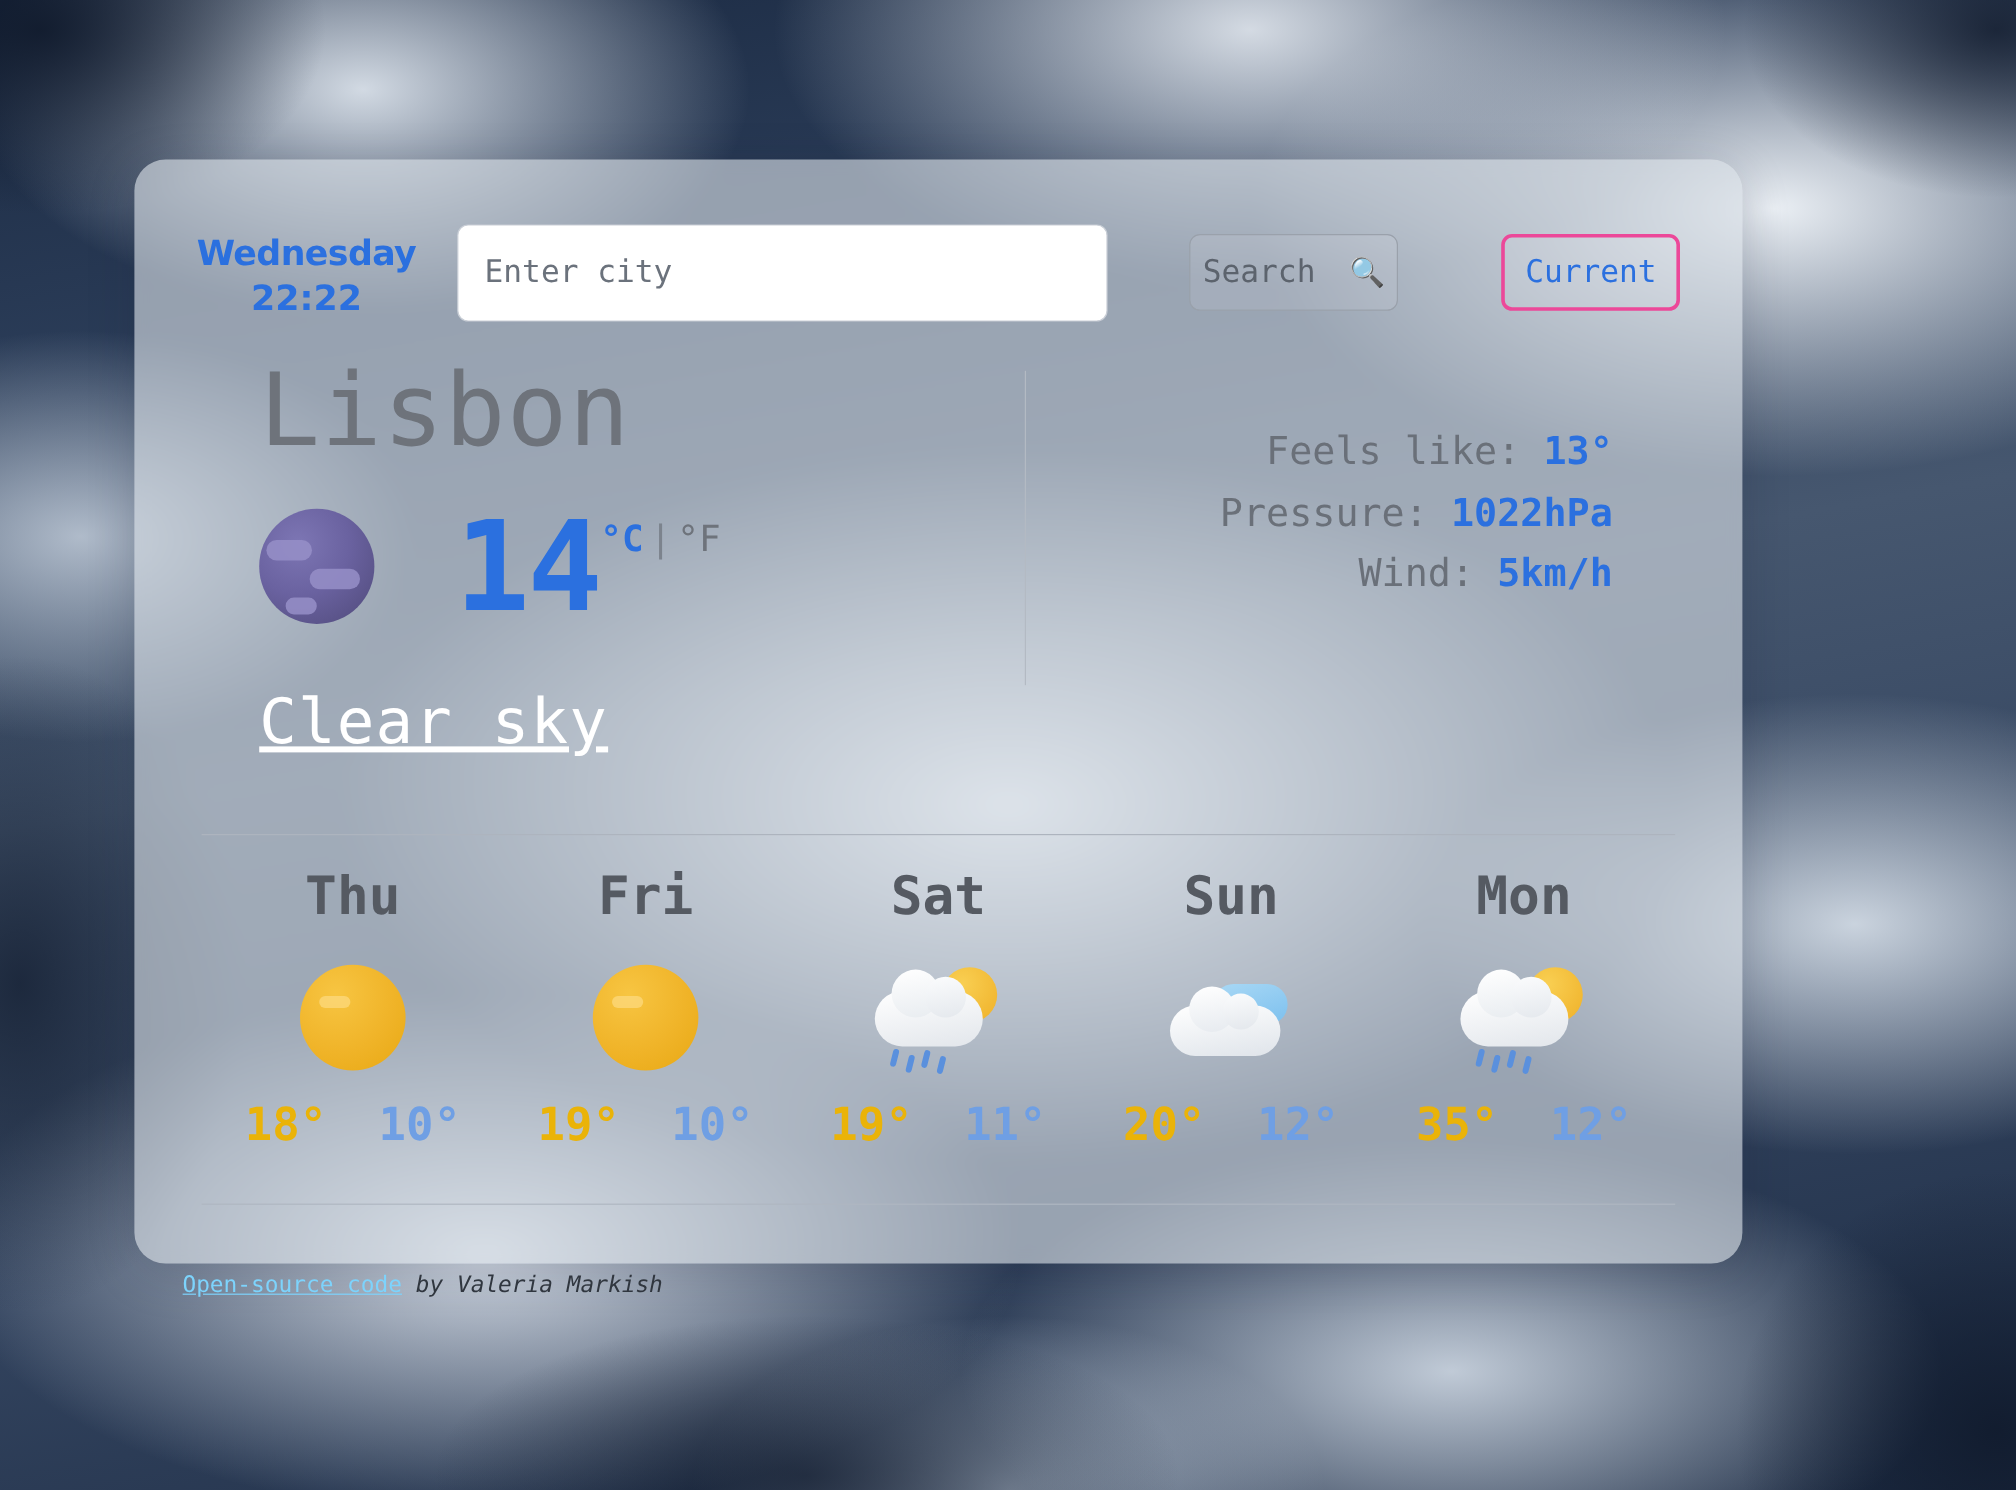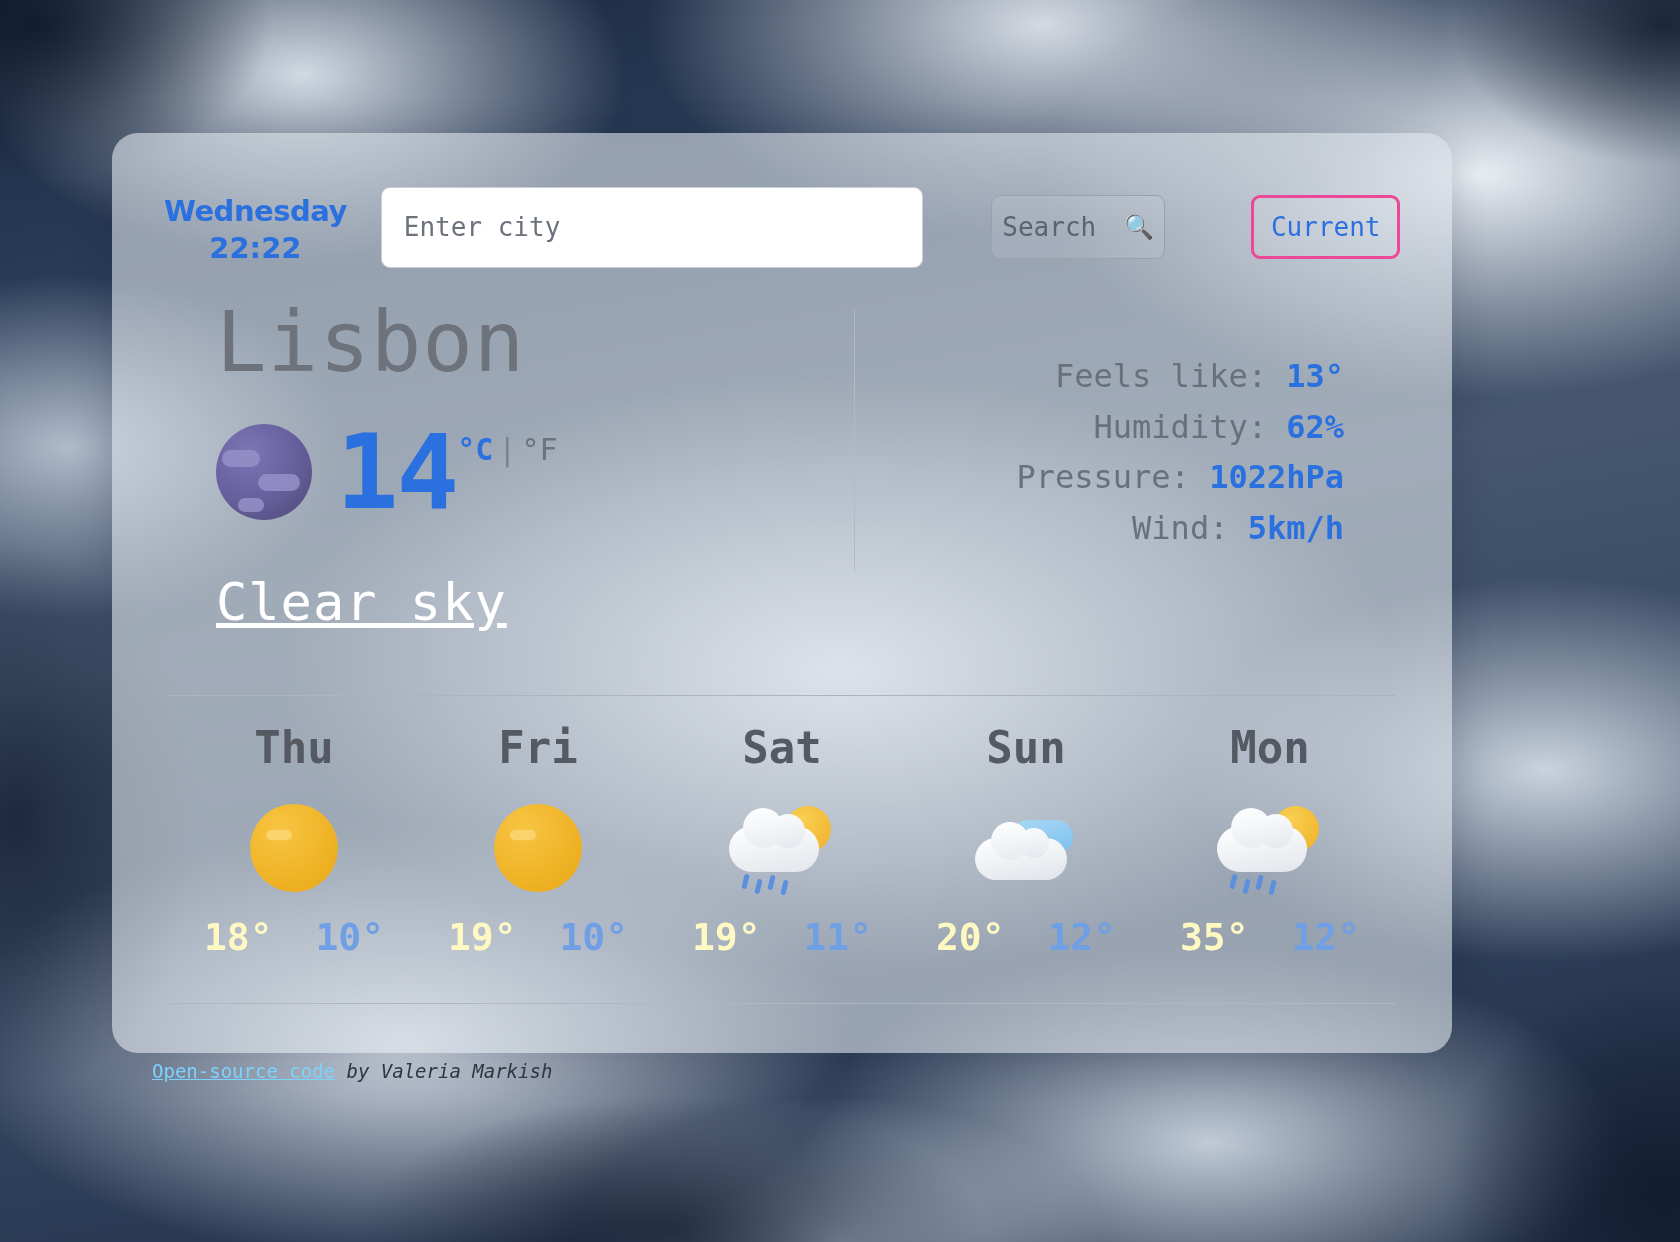"14" .temp-num { margin-left: 24px -> 67px }
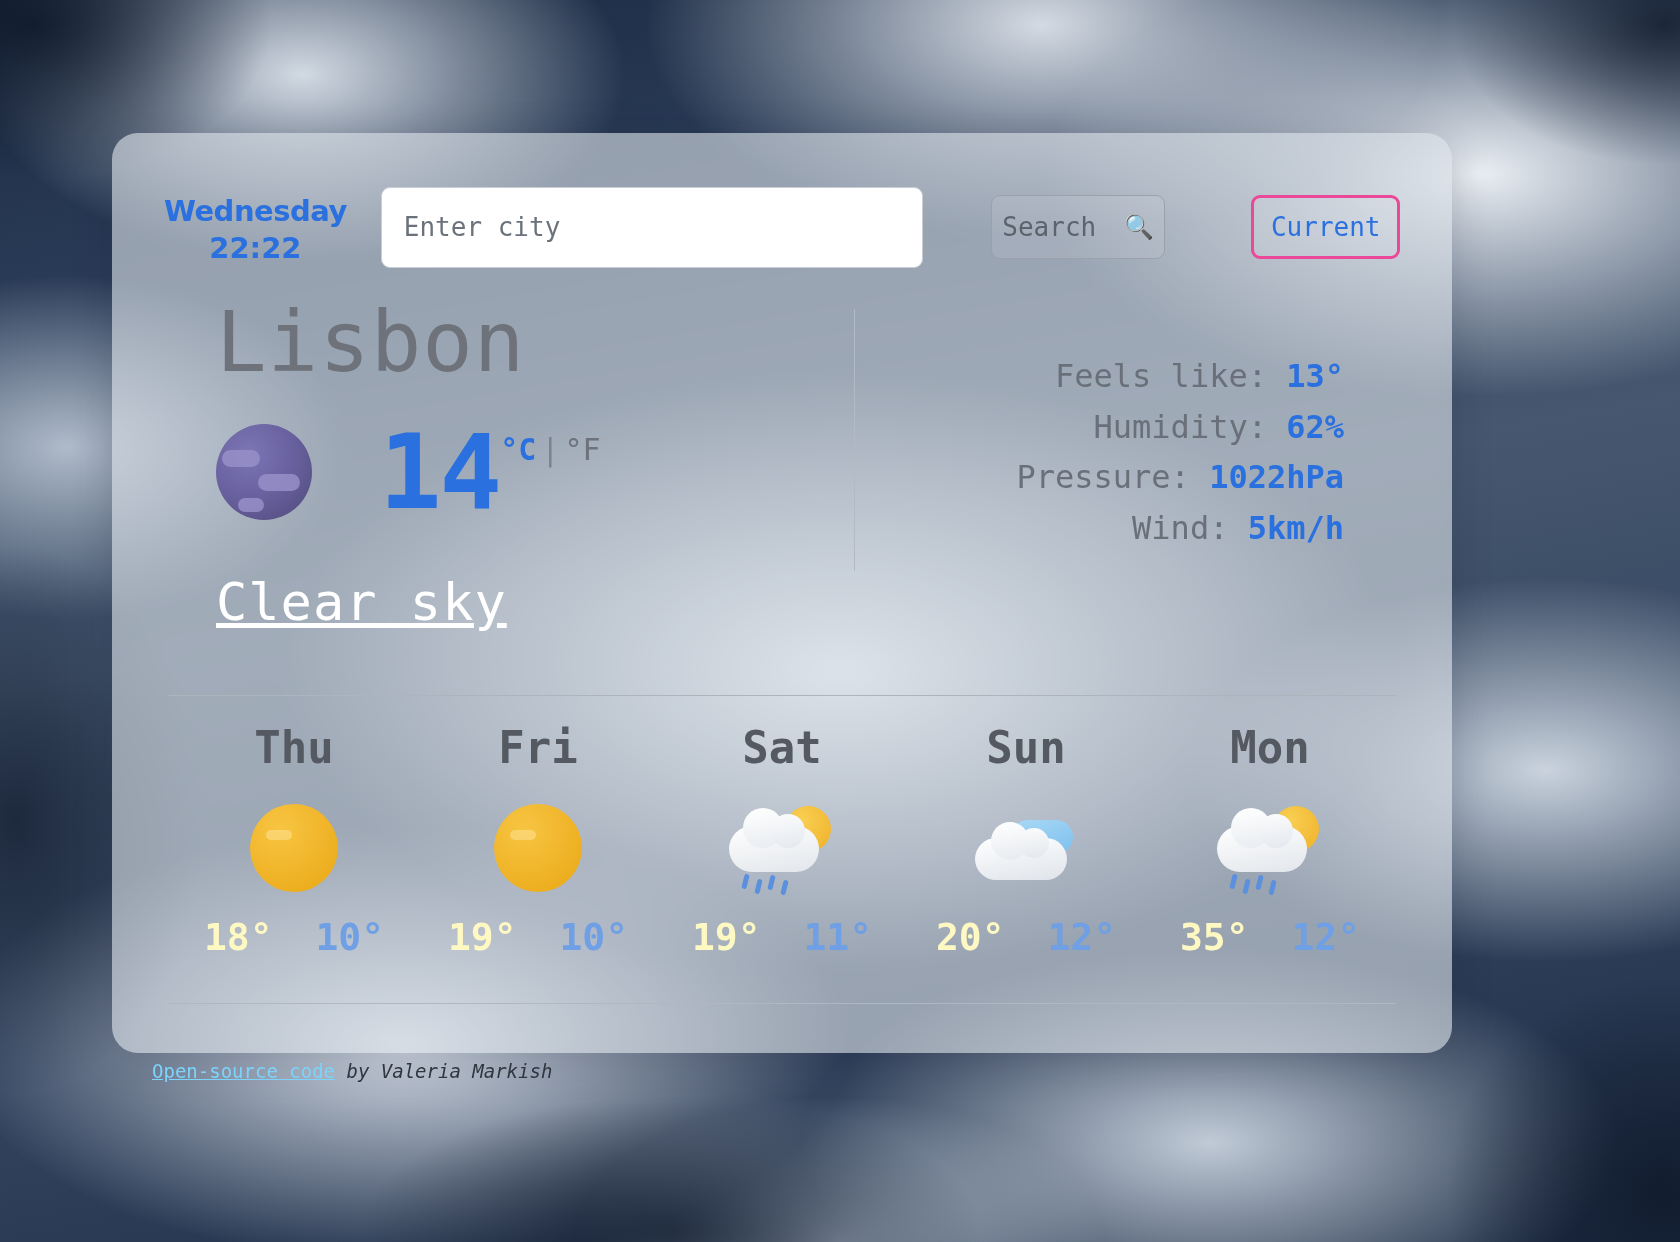"Humidity: 62%" div.detail { html: <div> <span>Humidity:</span> <b>62%</b> </div> -> none }
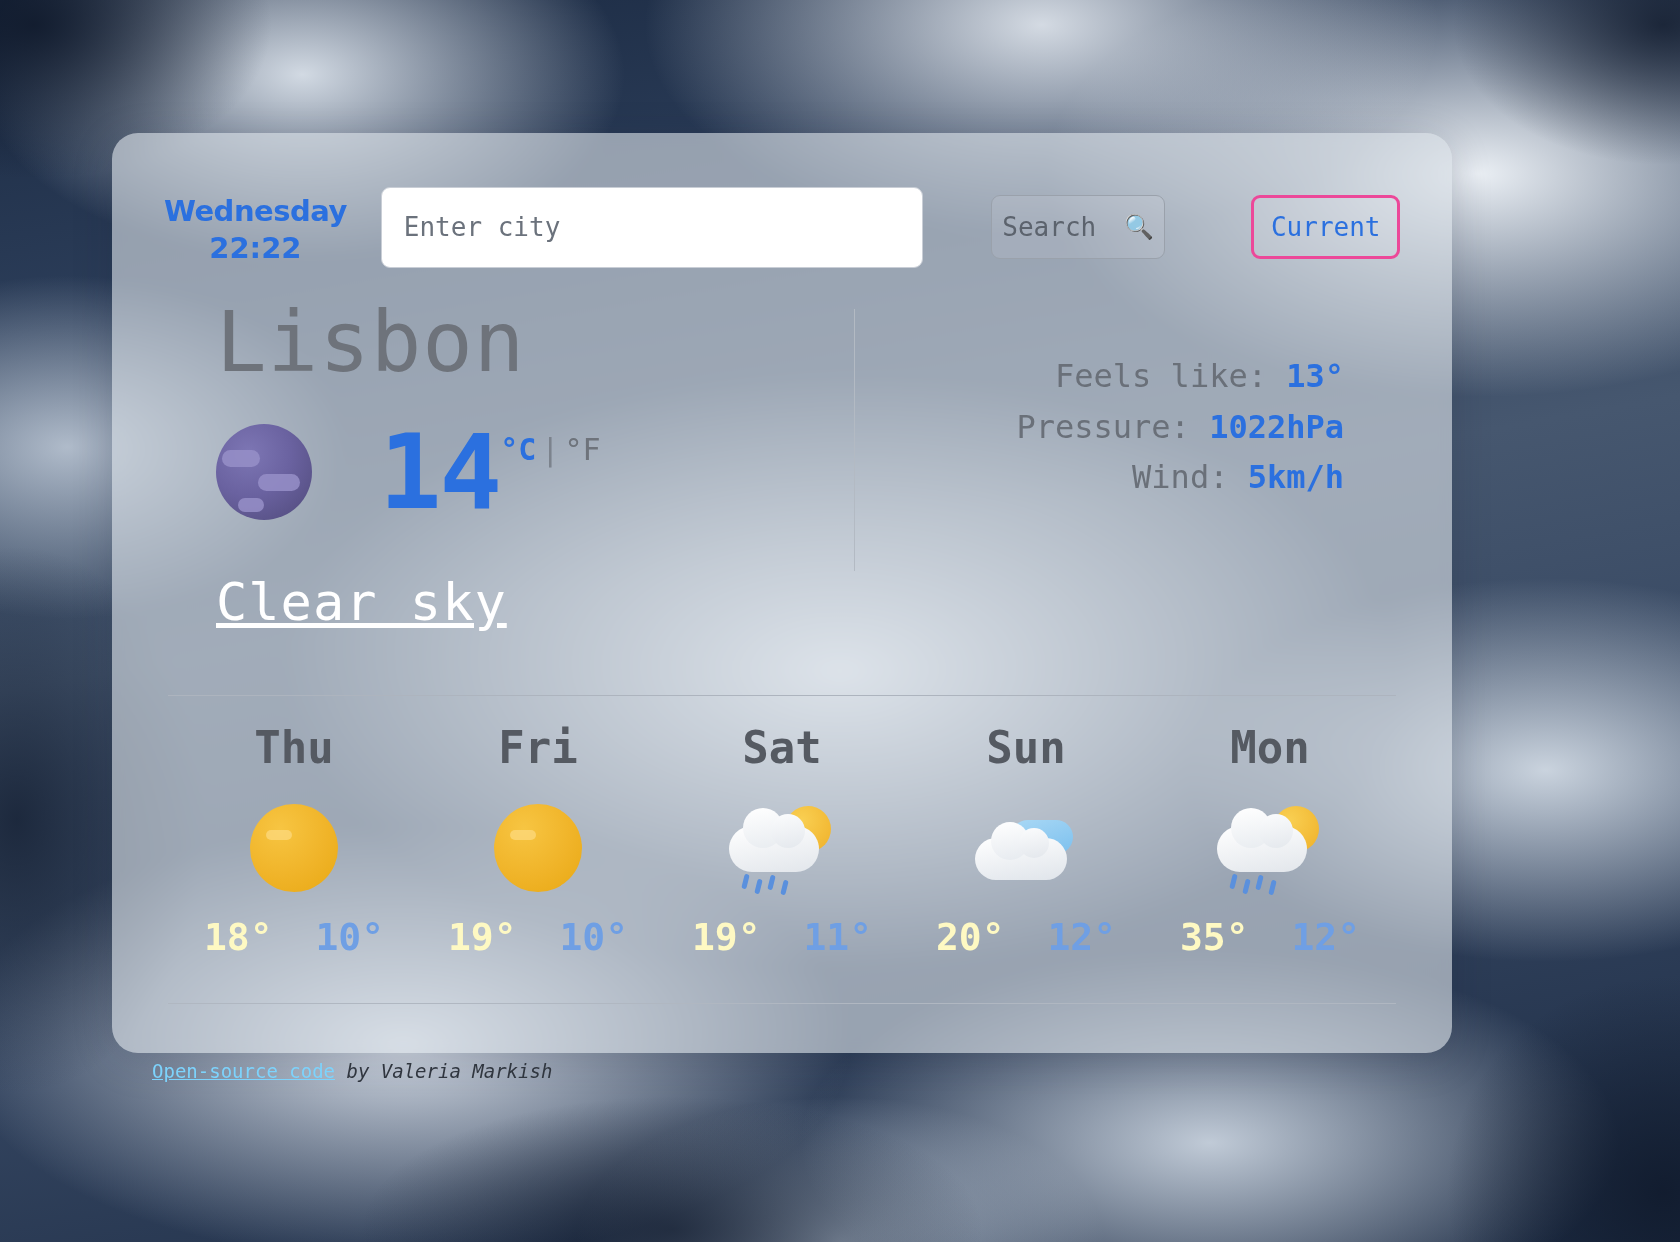"18°" .ftemps .hi { color: #fef9c3 -> #eab308 }
